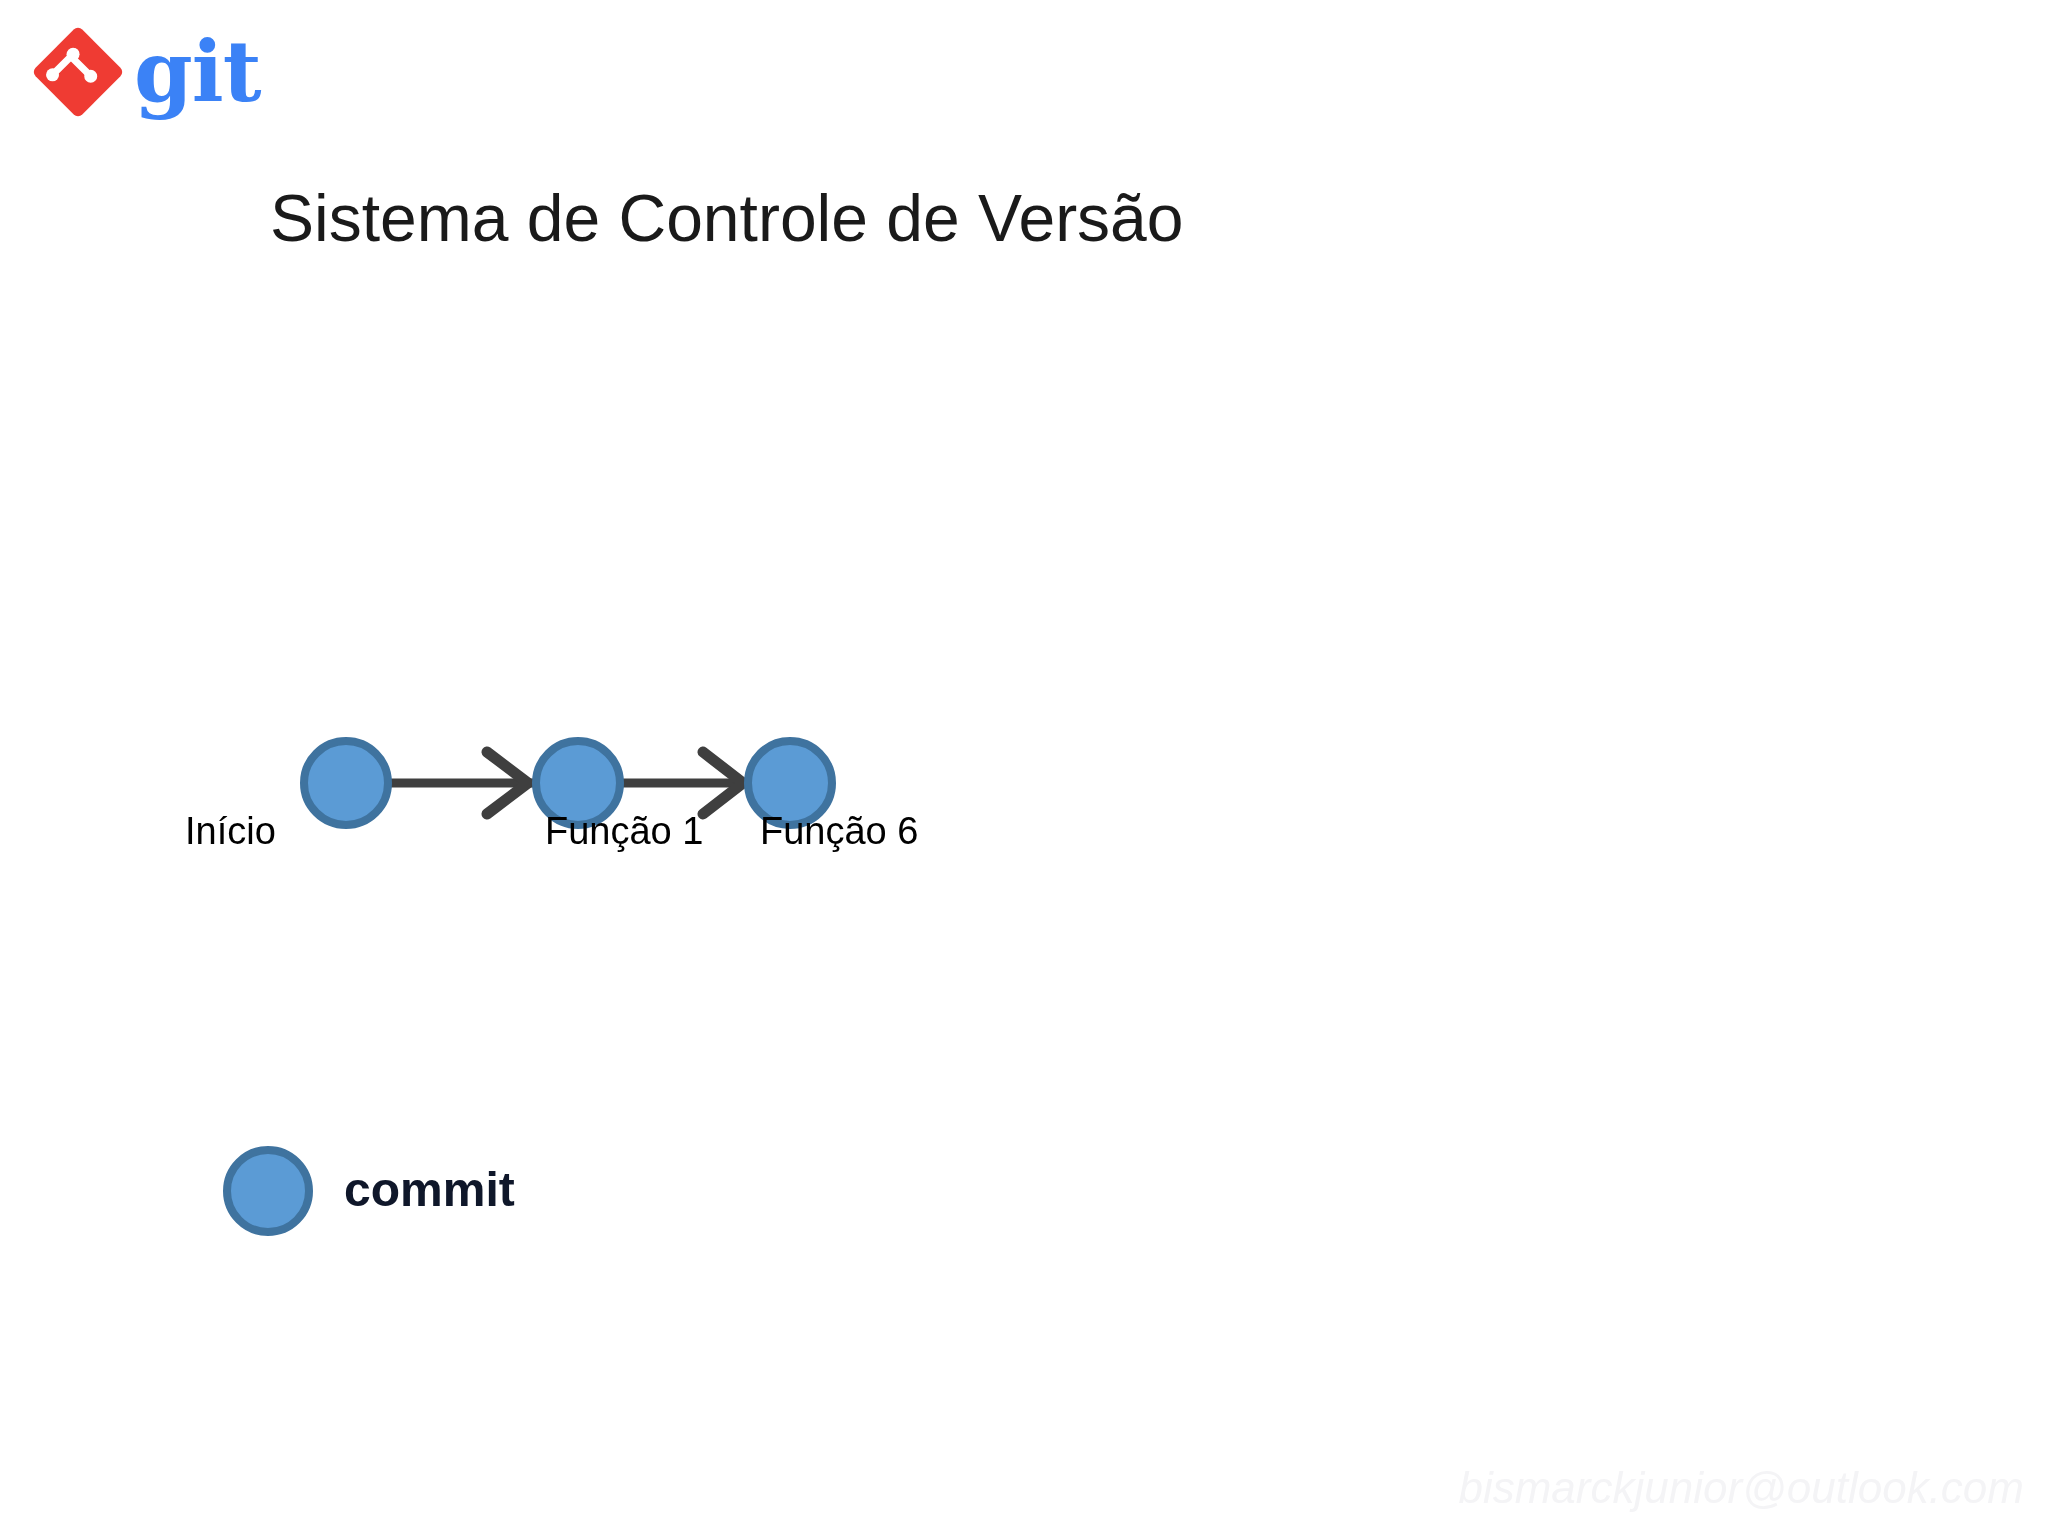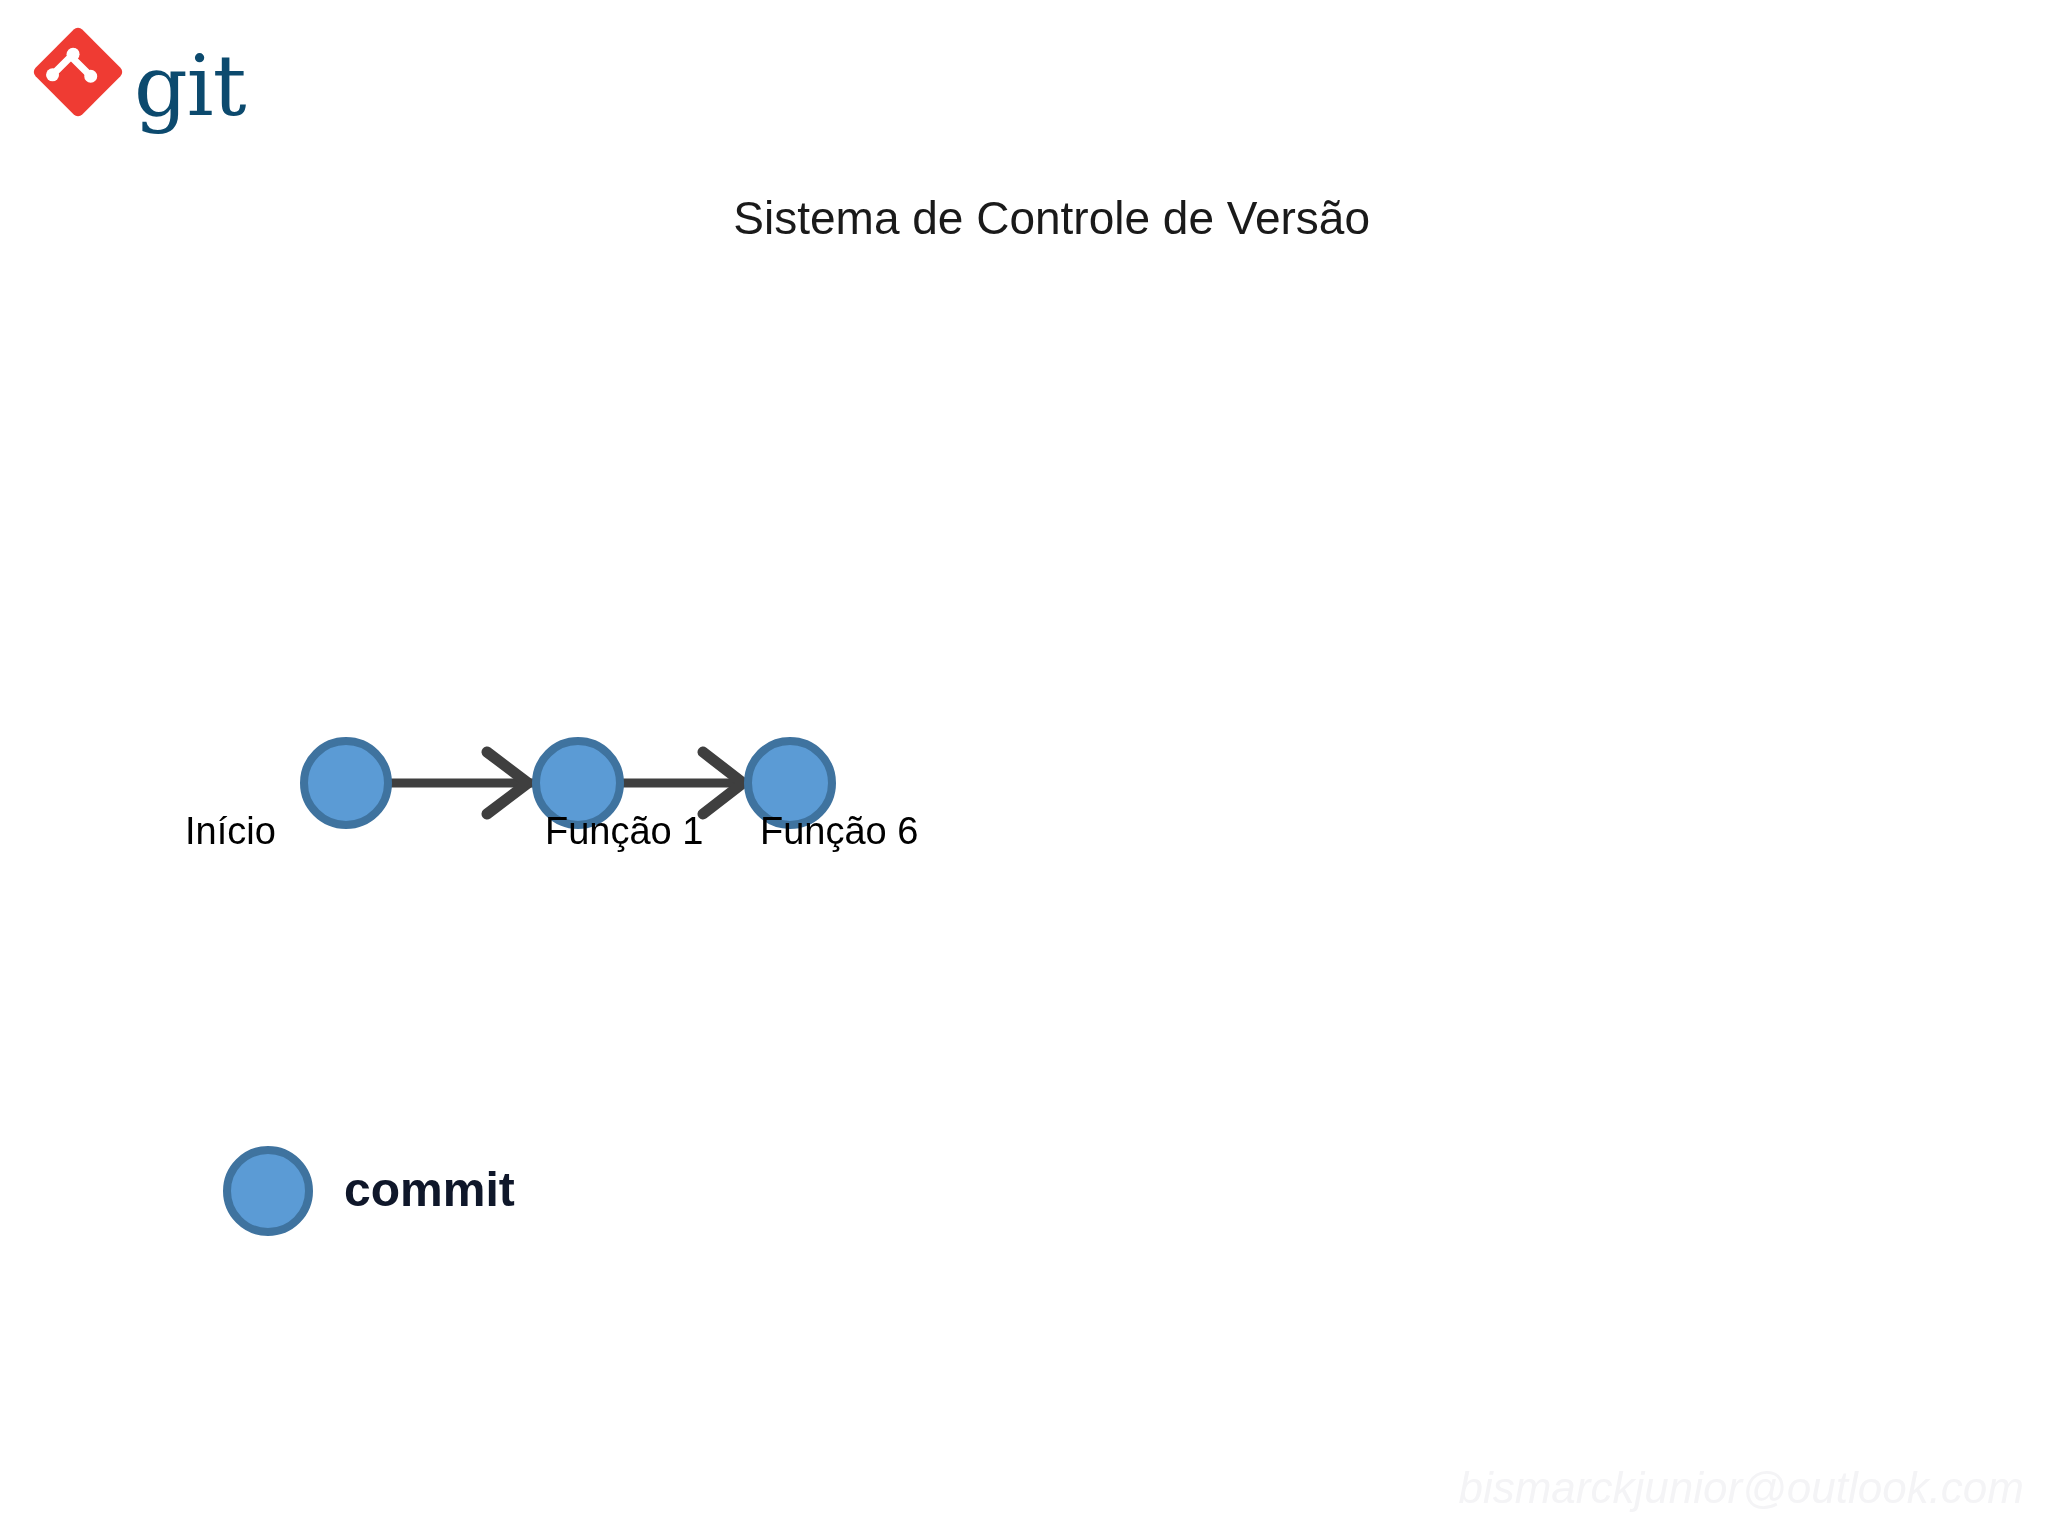"git" #git-logo .wordmark { color: #0c4a6e -> #3b82f6; font-weight: normal -> bold; top: 18px -> 4px }
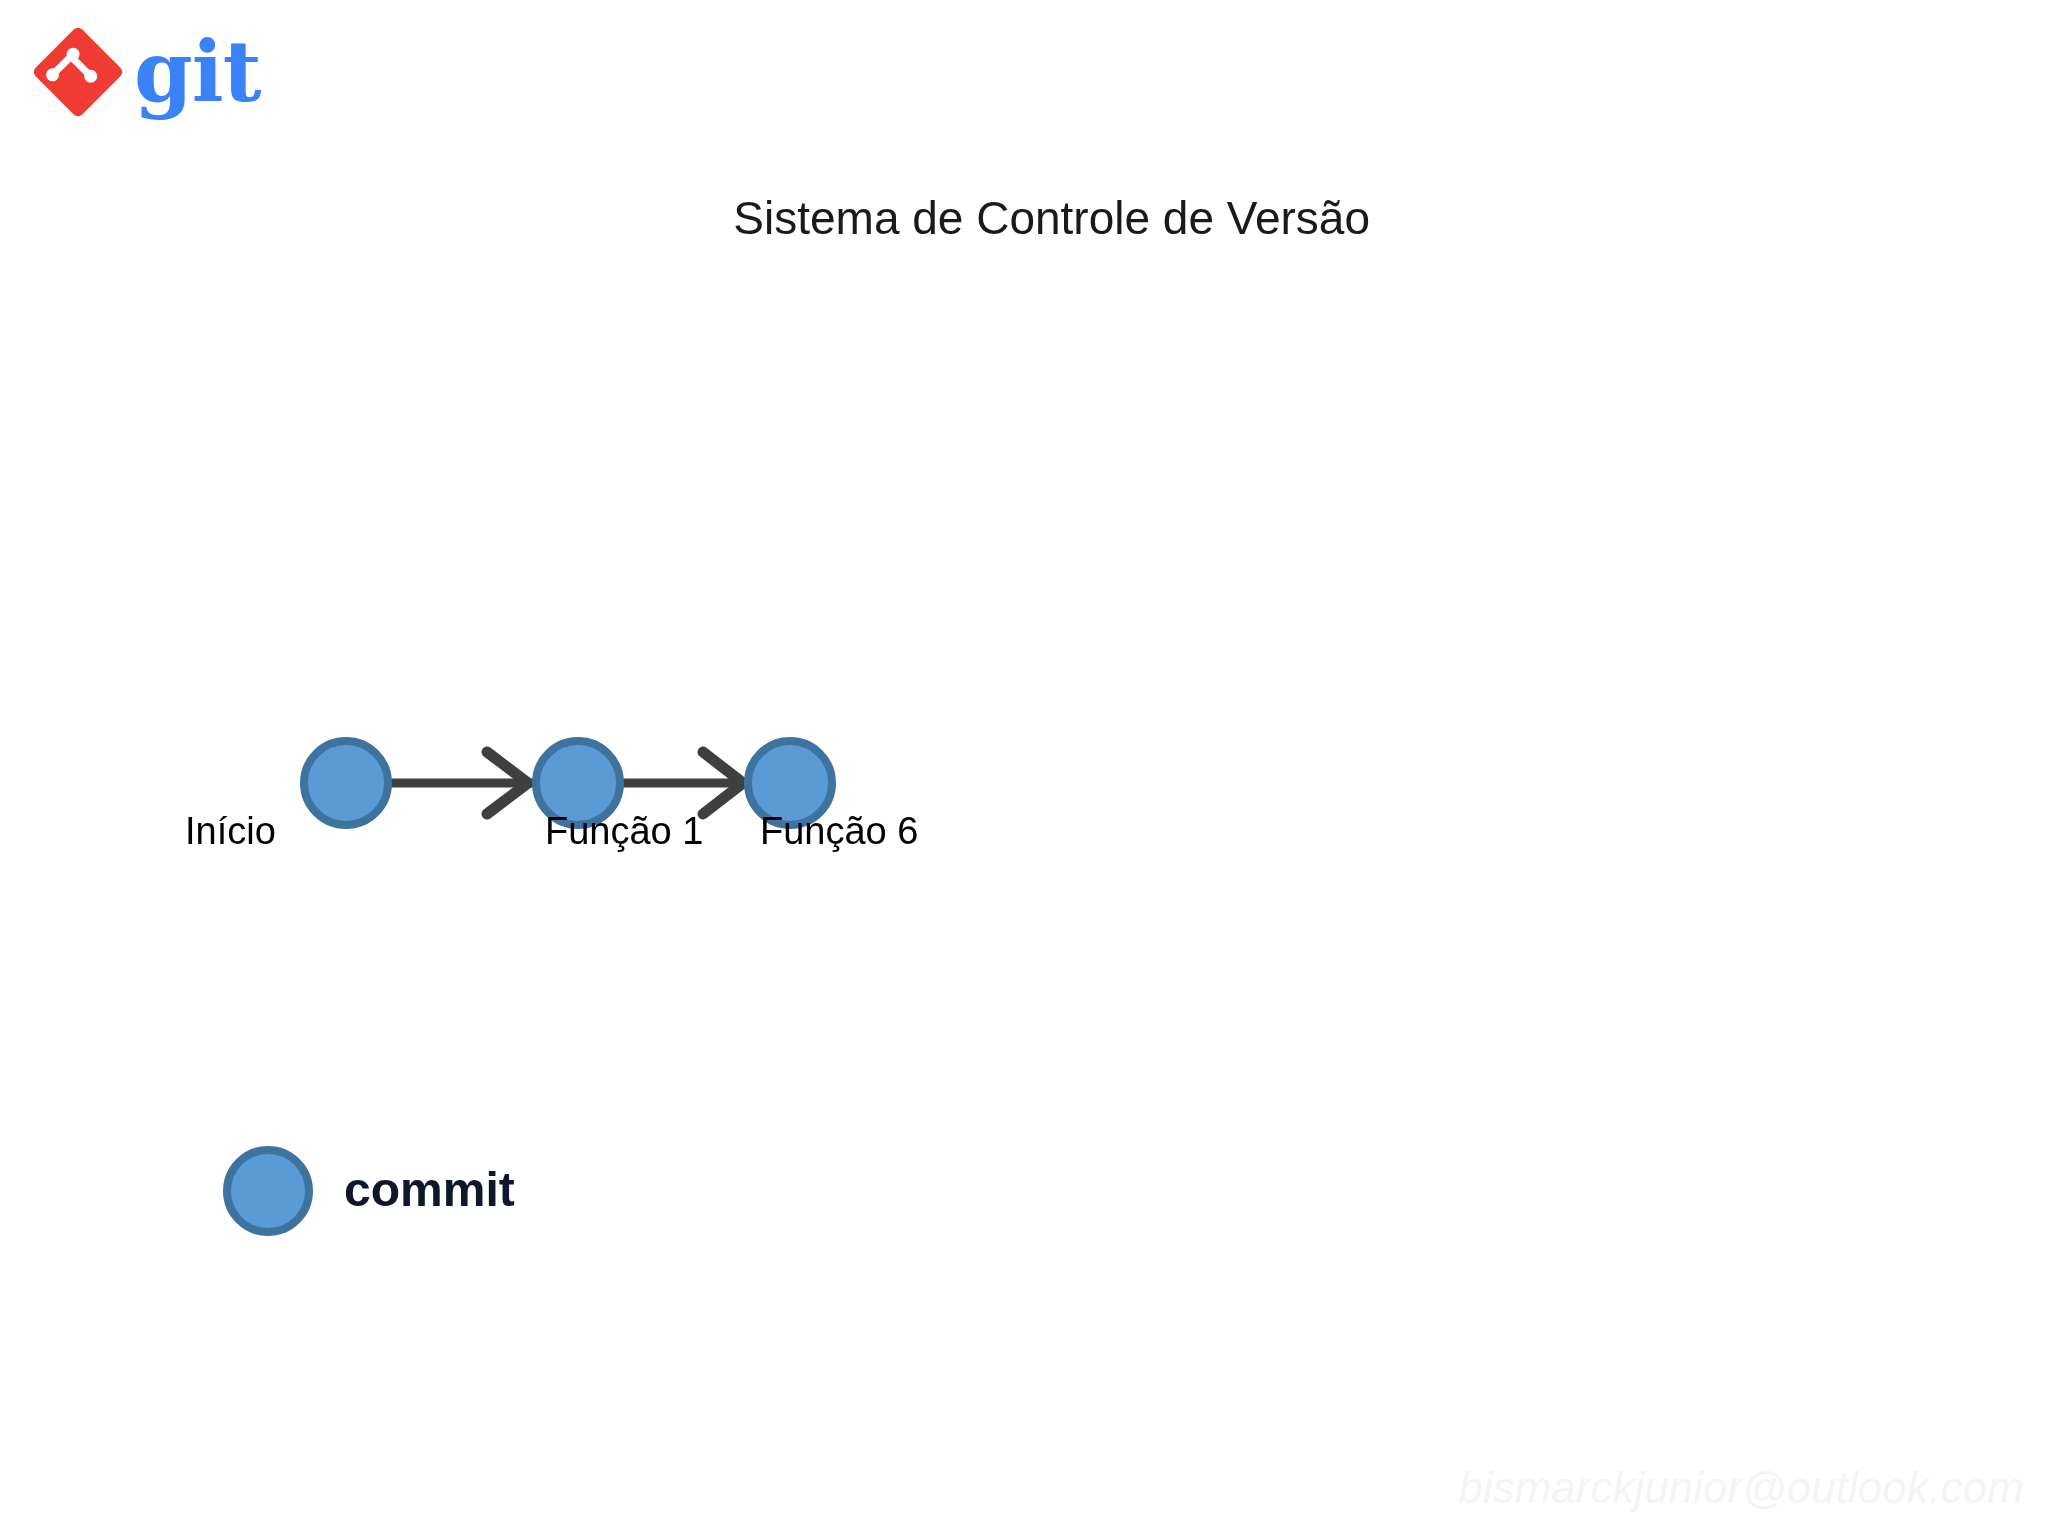"Sistema de Controle de Versão" #slide-title { font-size: 46px -> 66px; text-align: right -> left }
